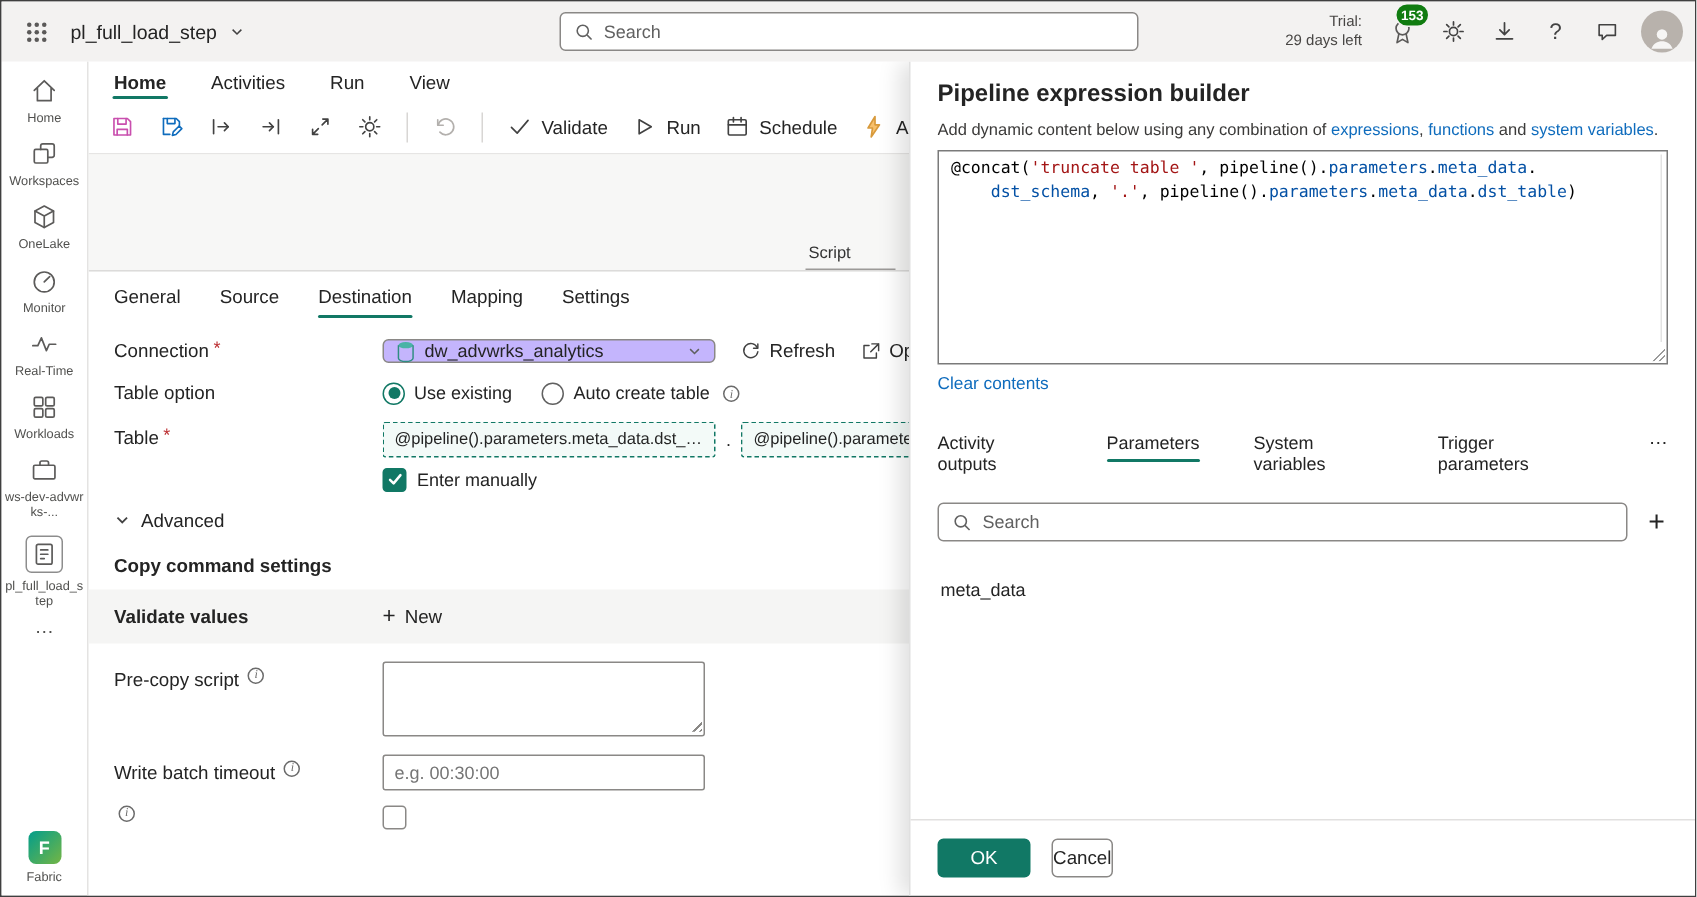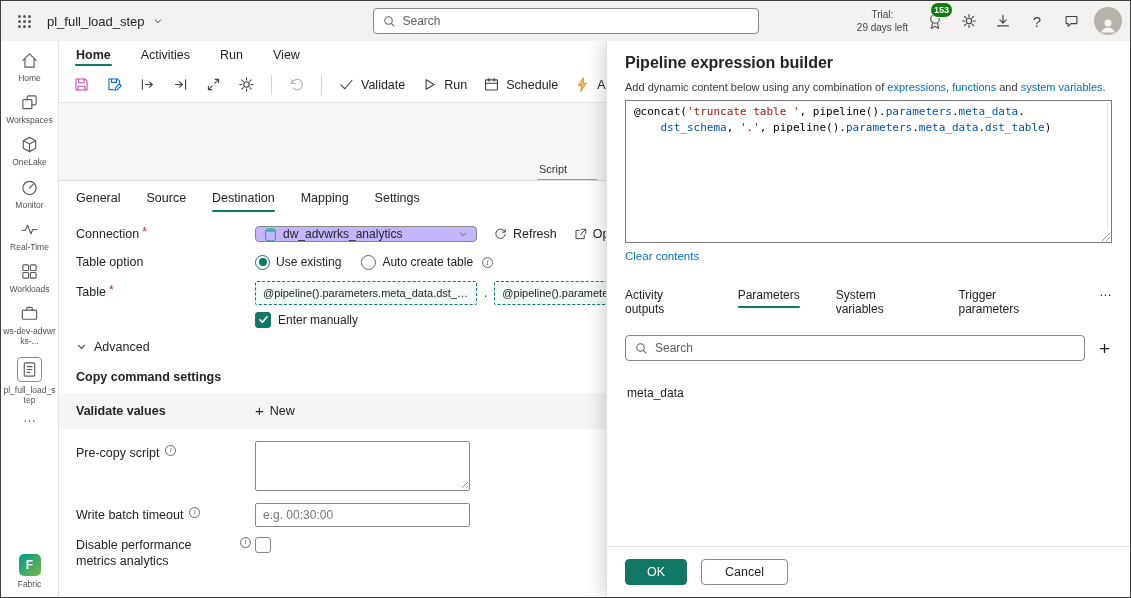"Trial:" .trial { text-align: center -> right }
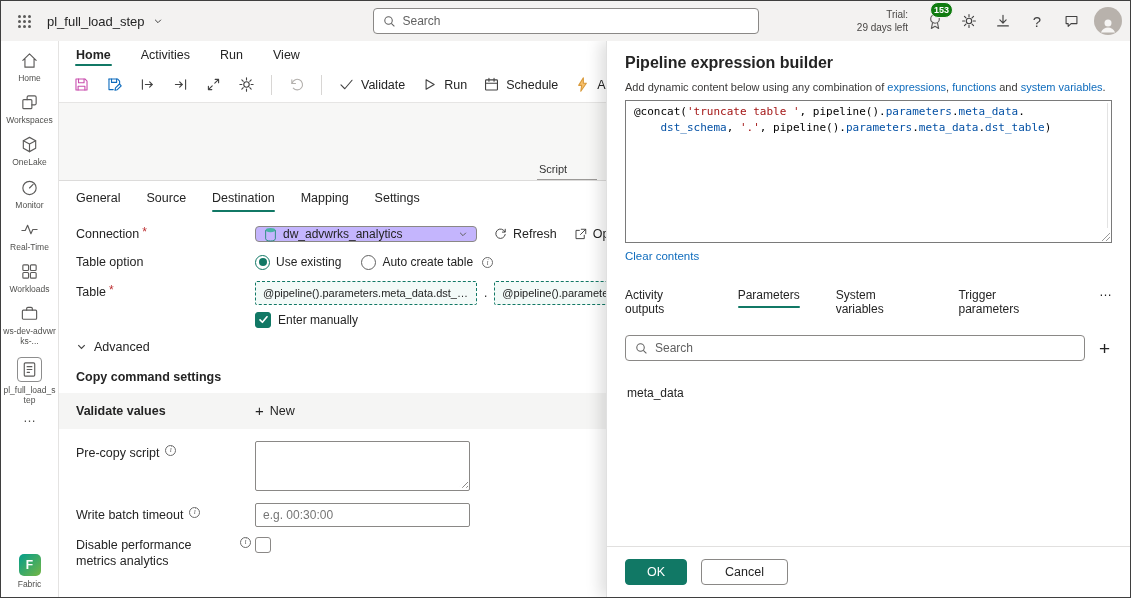"Disable performance metrics analytics" span { html: <span>Disable performance metrics analytics</span> -> none }
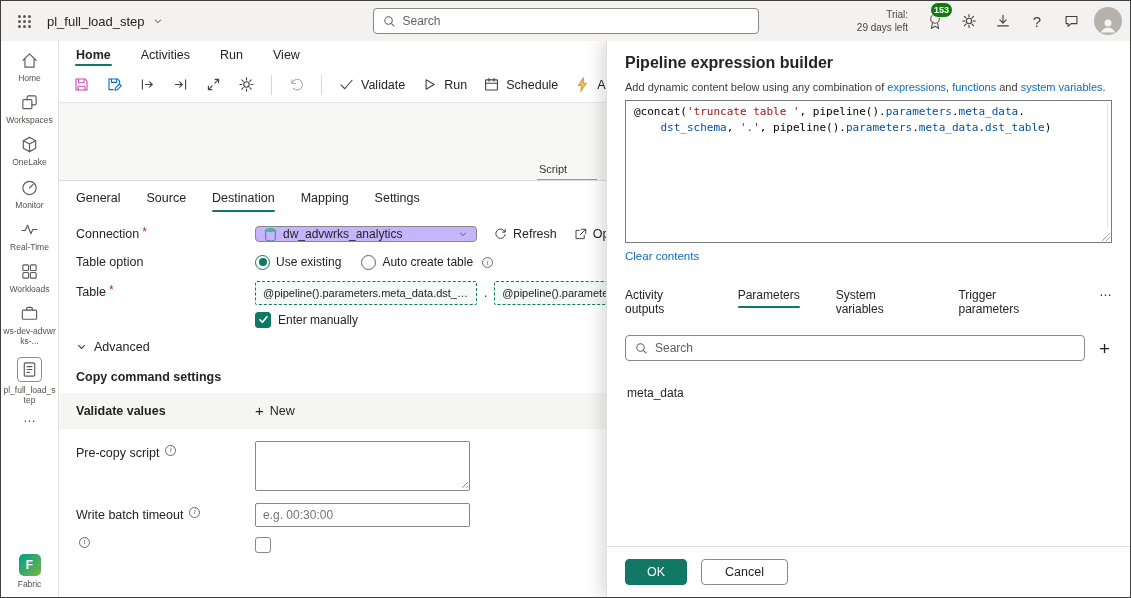"Cancel" .btn-cancel { padding: 5px 23px -> 5px 0 }
